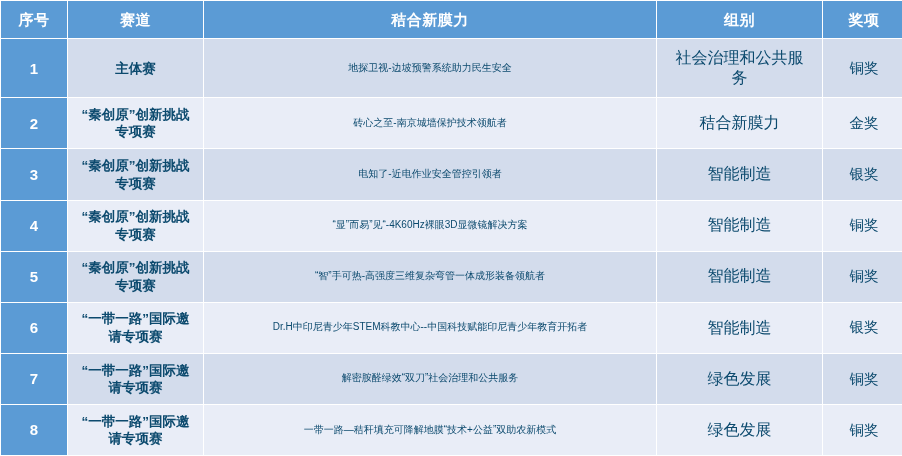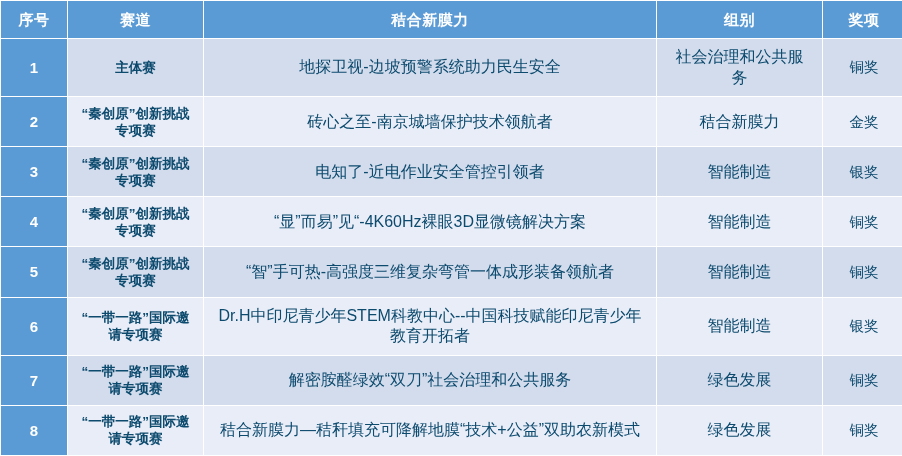"地探卫视-边坡预警系统助力民生安全" td.col-project { font-size: 16px -> 10px }
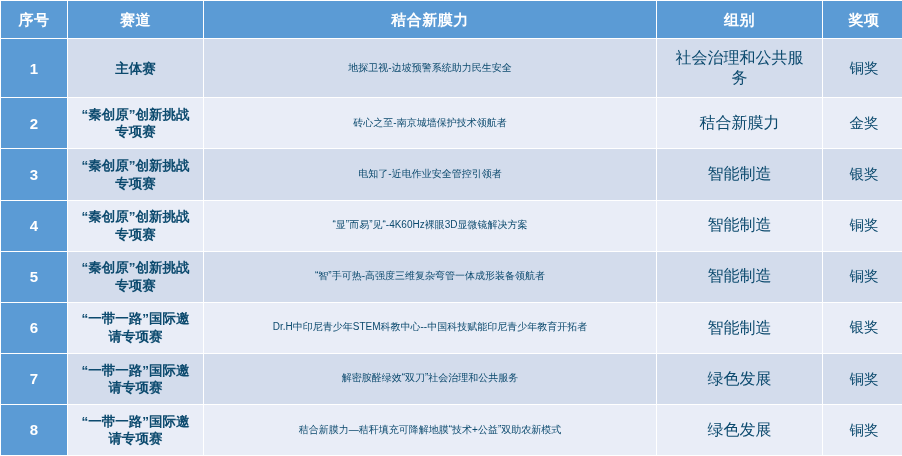"秸合新膜力—秸秆填充可降解地膜“技术+公益”双助农新模式" td.body-cell { text: 秸合新膜力 -> 一带一路 }
